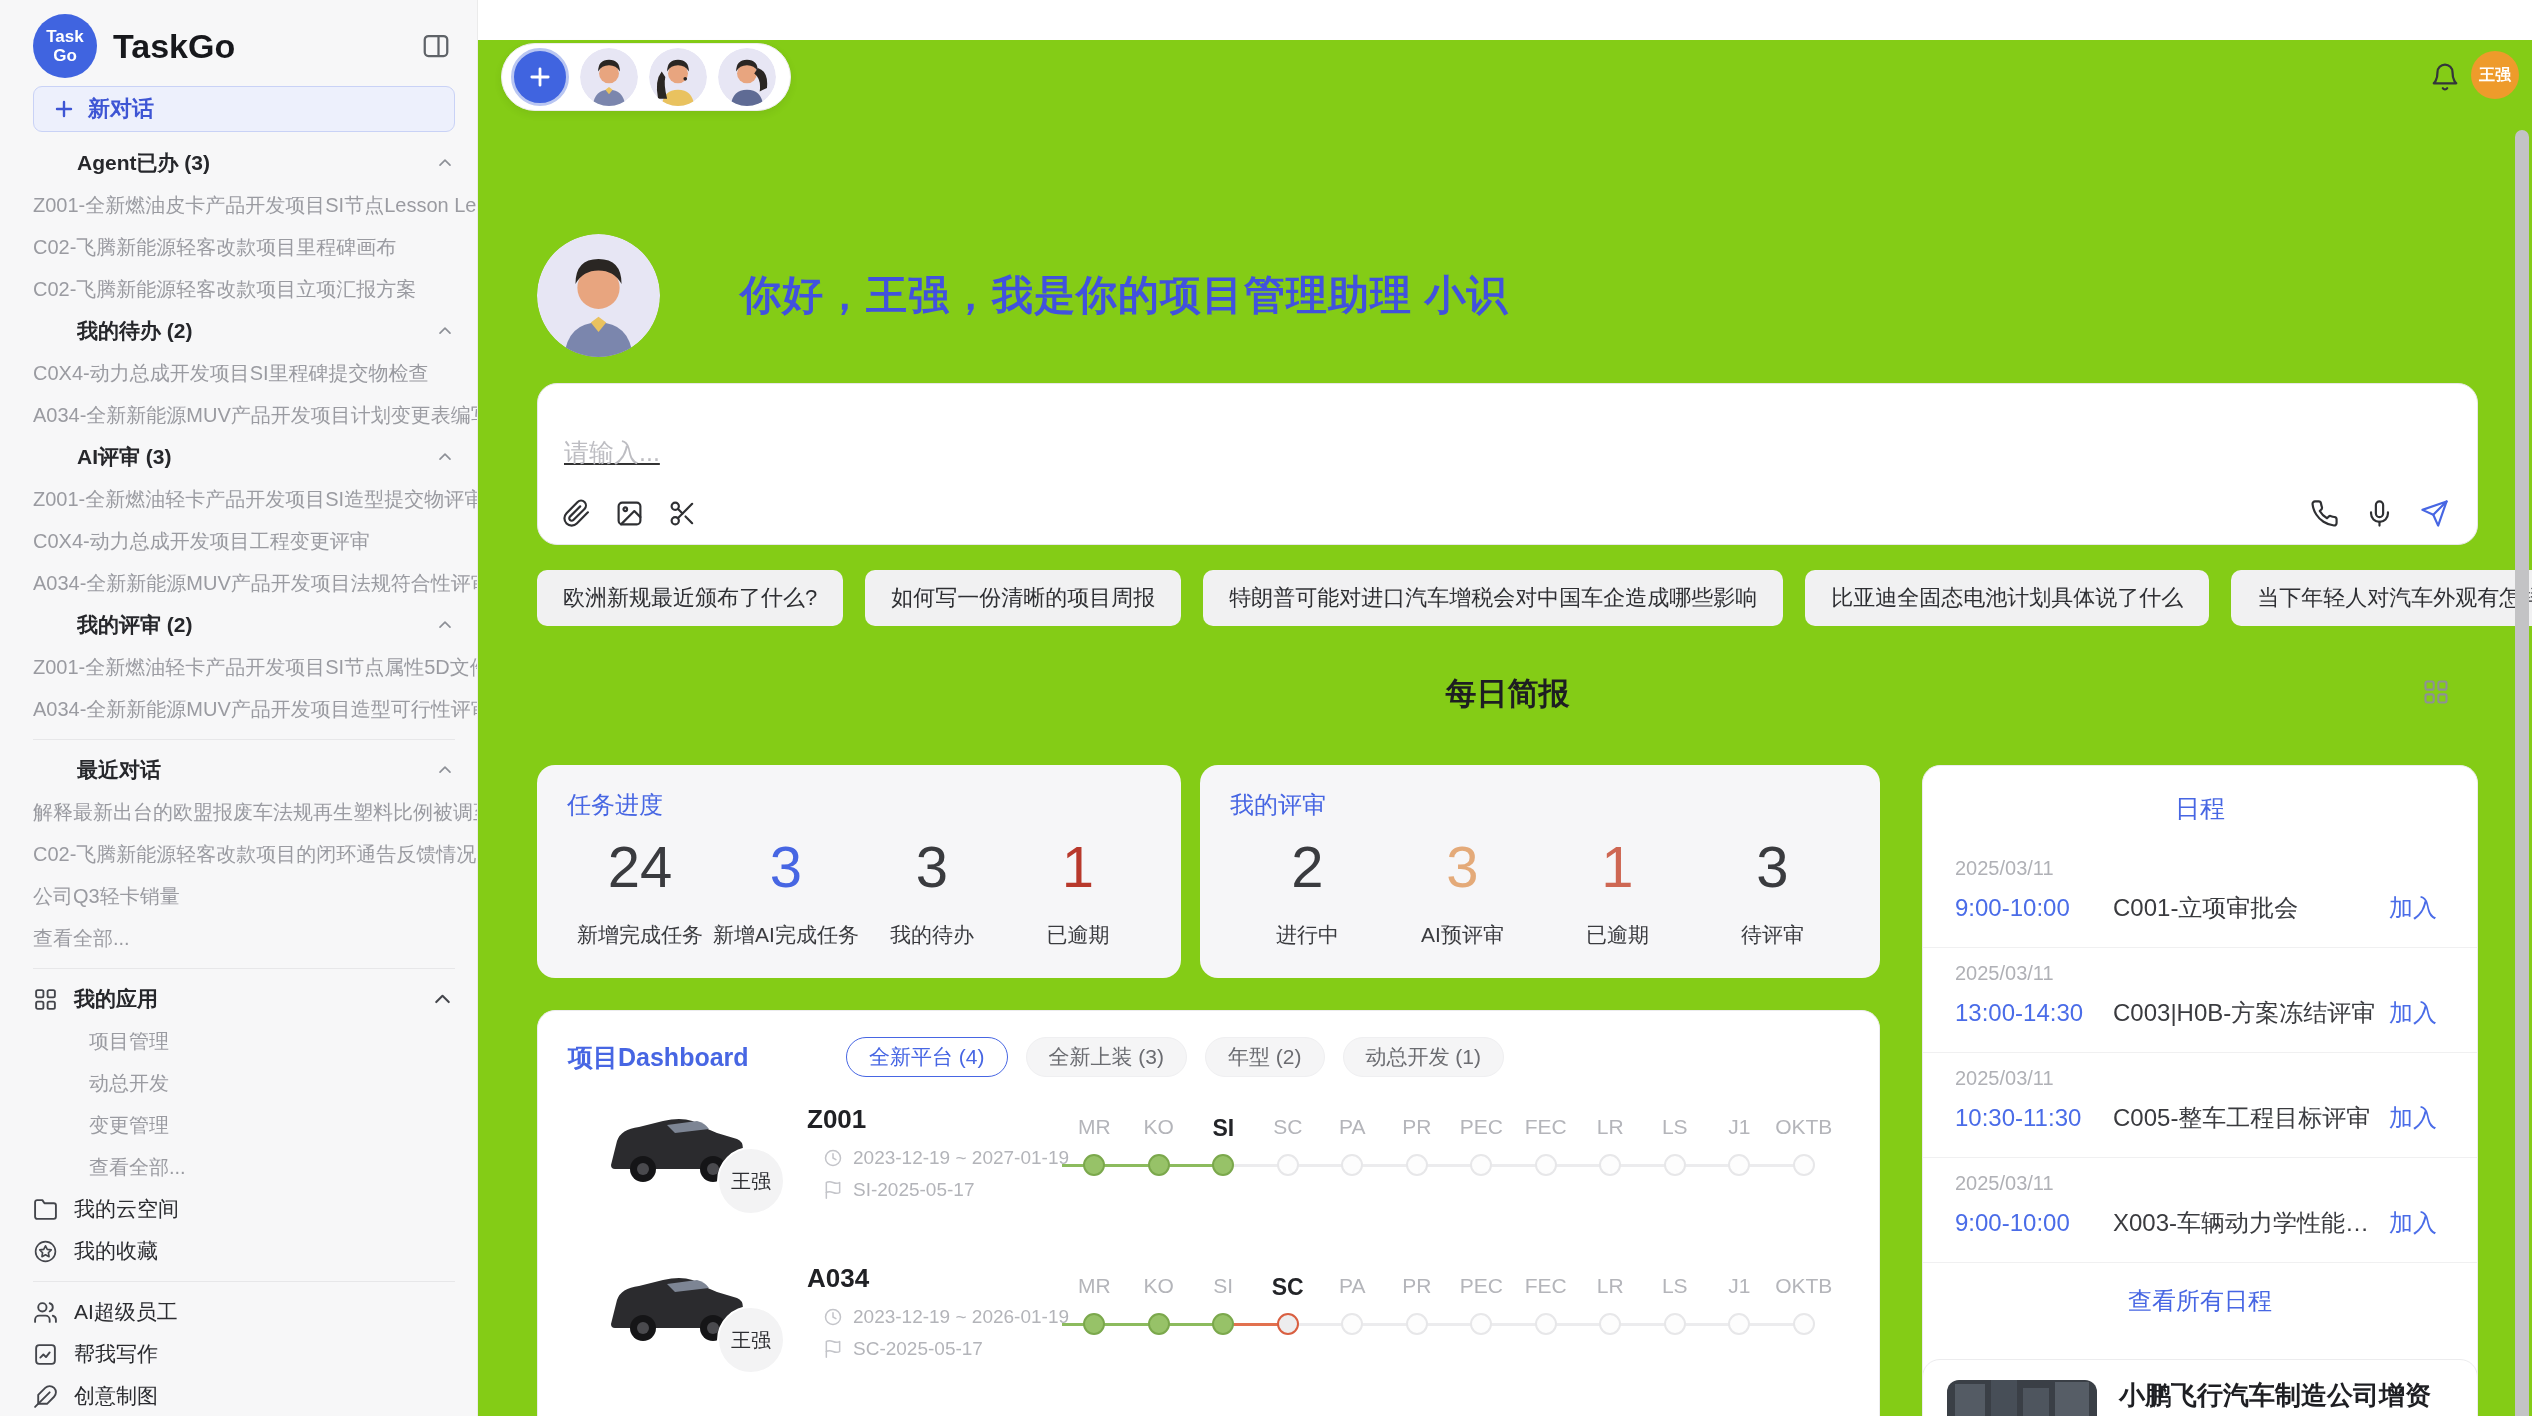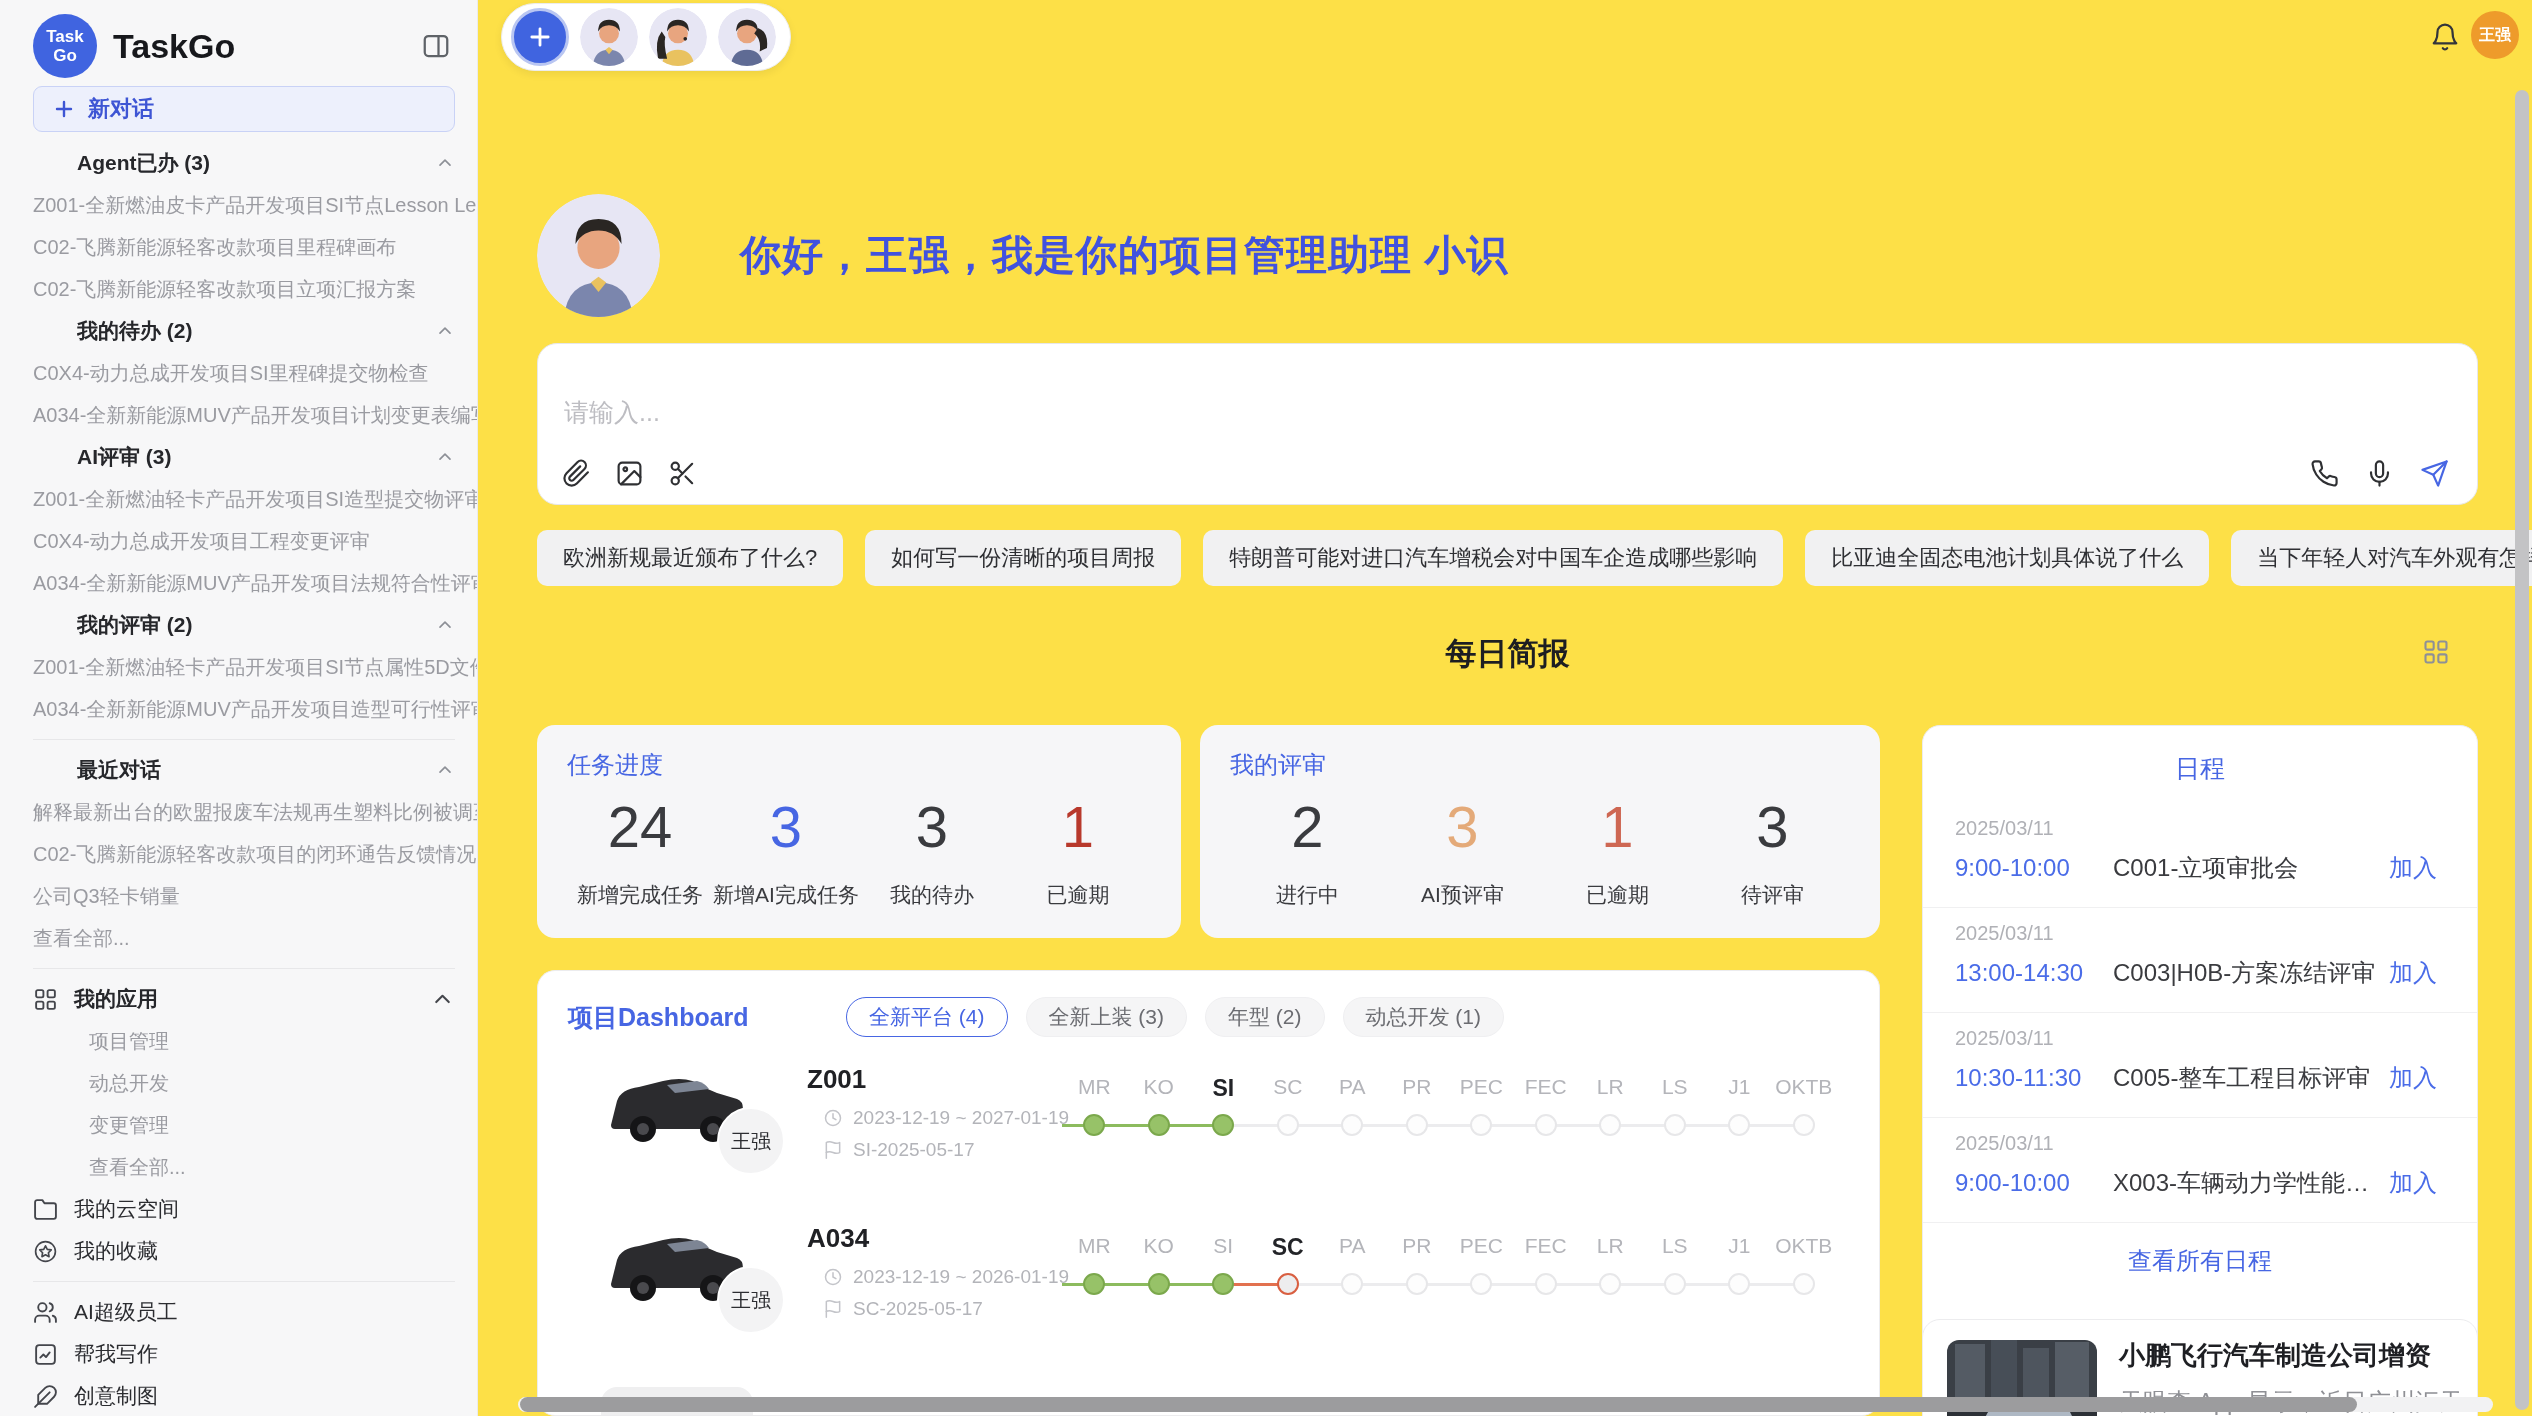"王强" .main { background: #fde047 -> #84cc16; margin-top: none -> 40px }
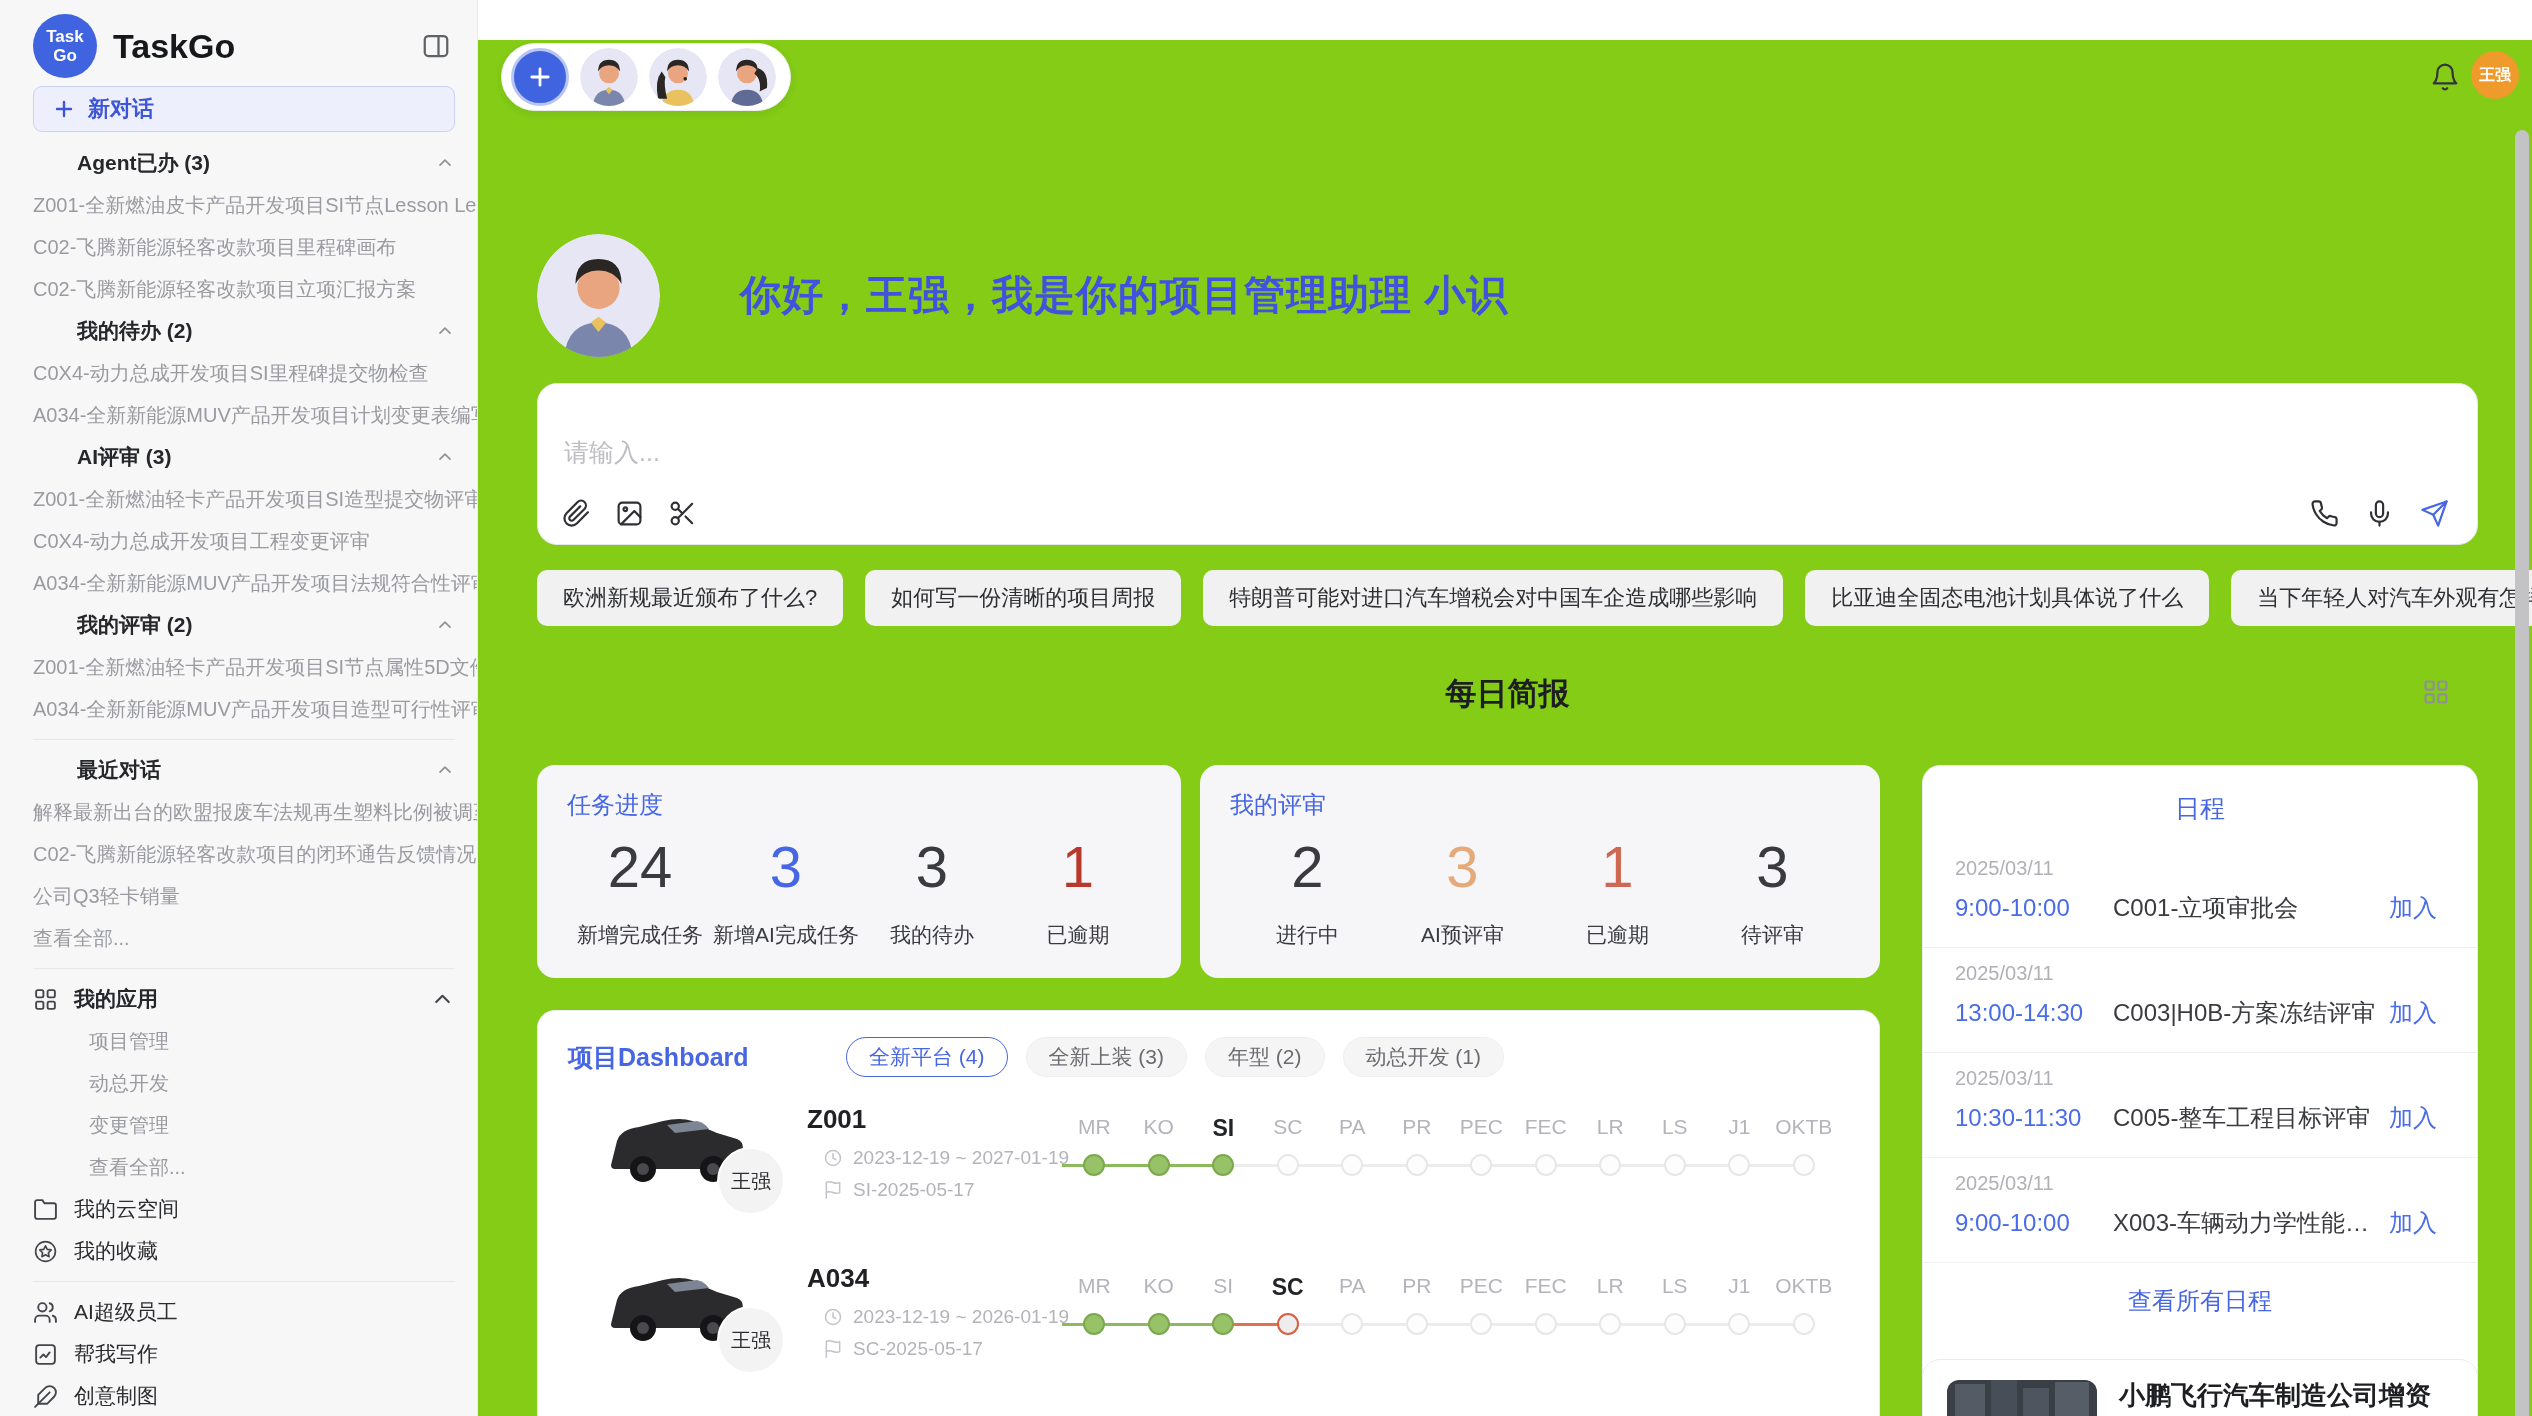"请输入..." .chat-input { text-decoration: none -> underline }
